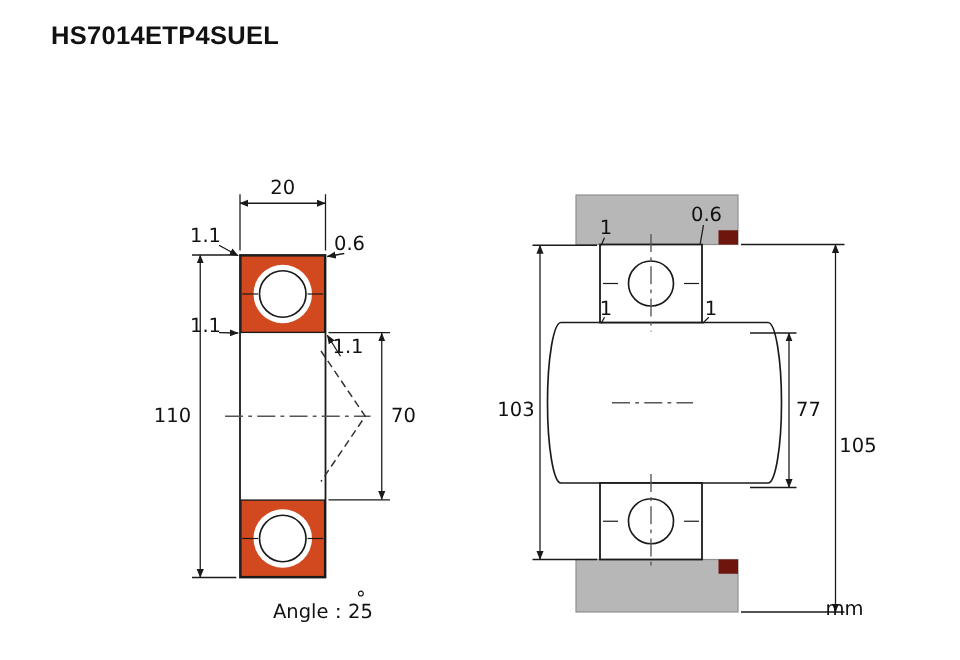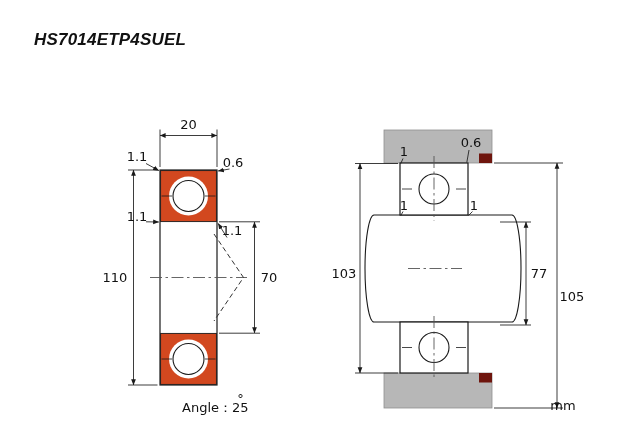"HS7014ETP4SUEL" .page-title { font-style: italic -> none; top: 30px -> 14px }
